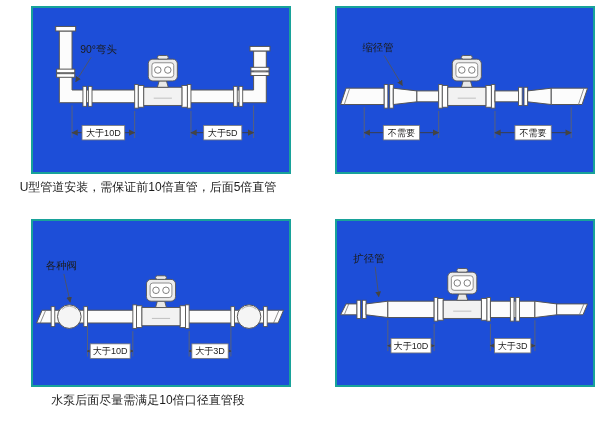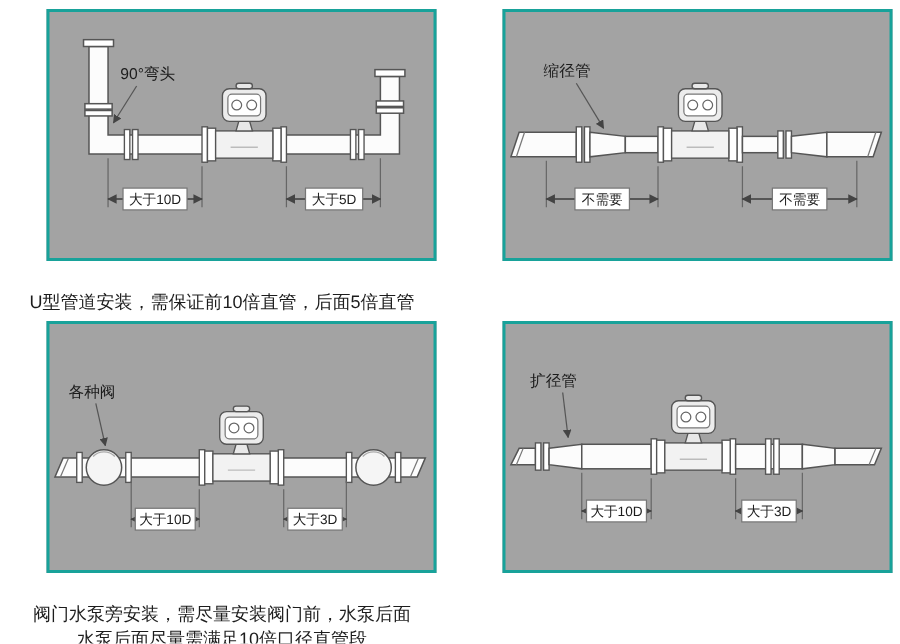"90°弯头" .frame { background: #a3a3a3 -> #1d4ed8 }
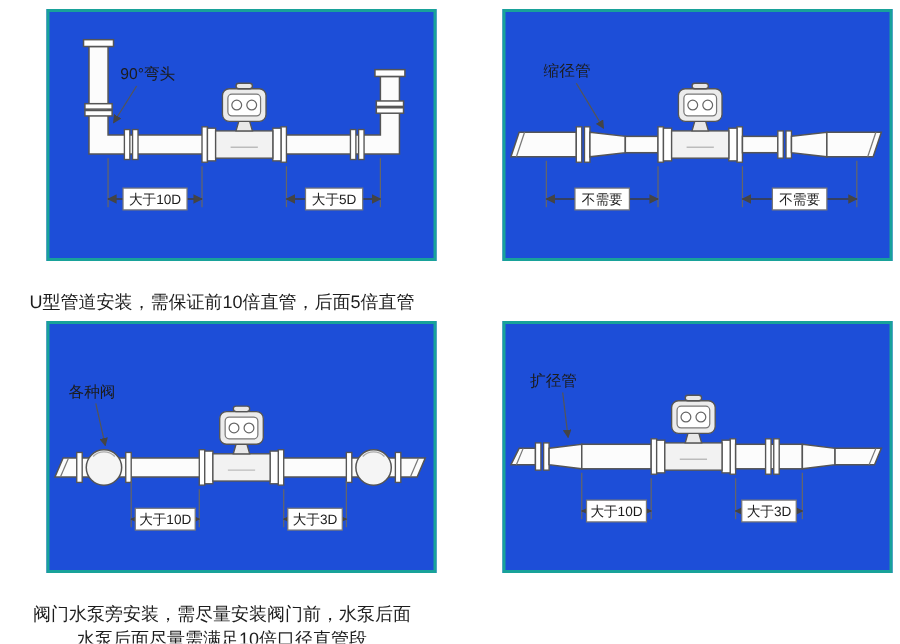"U型管道安装，需保证前10倍直管，后面5倍直管" .caption { margin-top: 19px -> 5px }
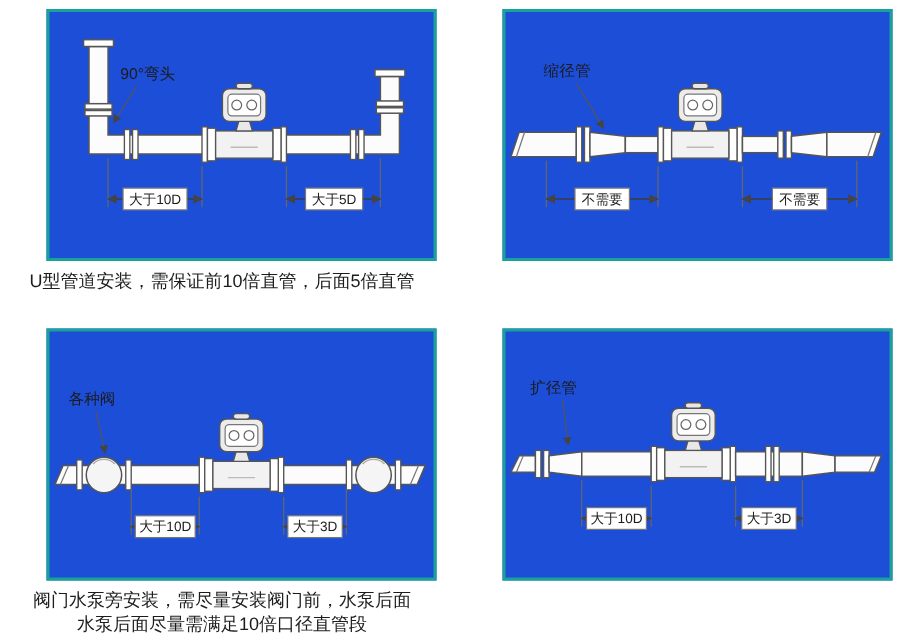"阀门水泵旁安装，需尽量安装阀门前，水泵后面" div { html: <div>阀门水泵旁安装，需尽量安装阀门前，水泵后面</div> -> none }
